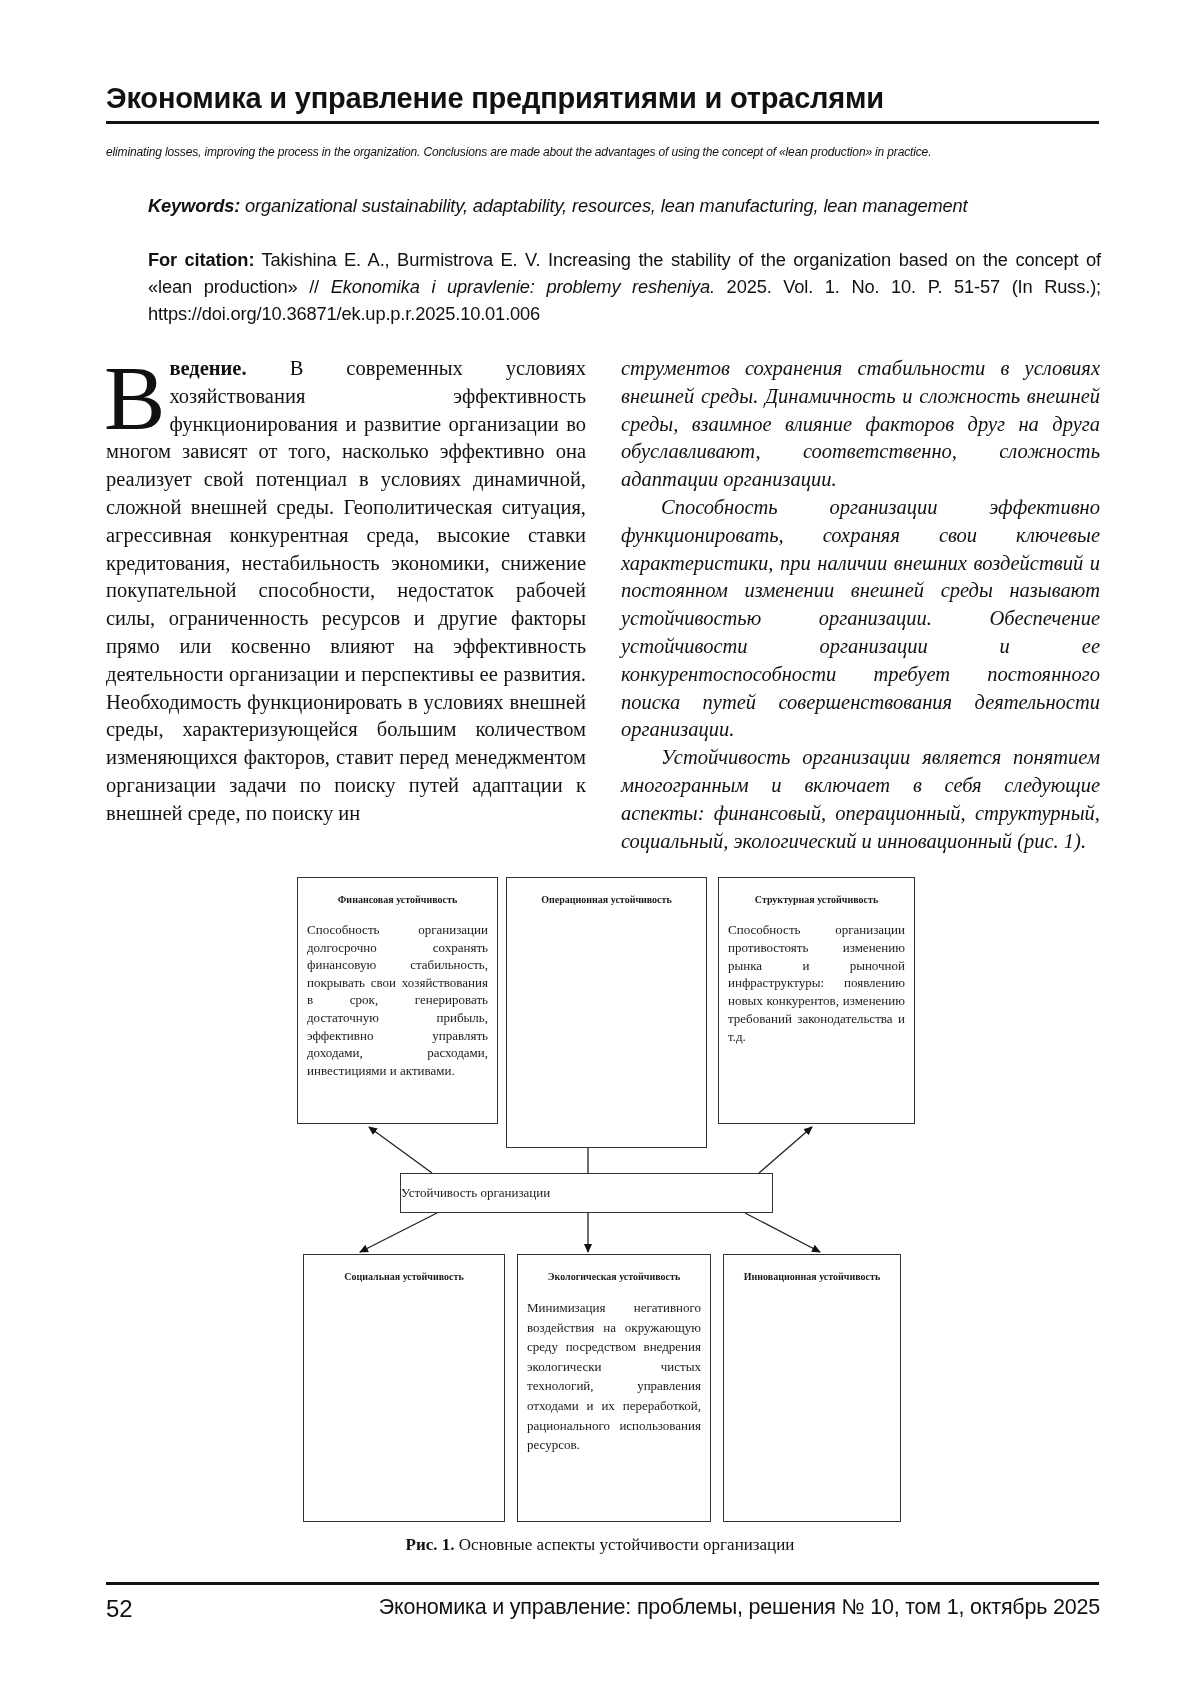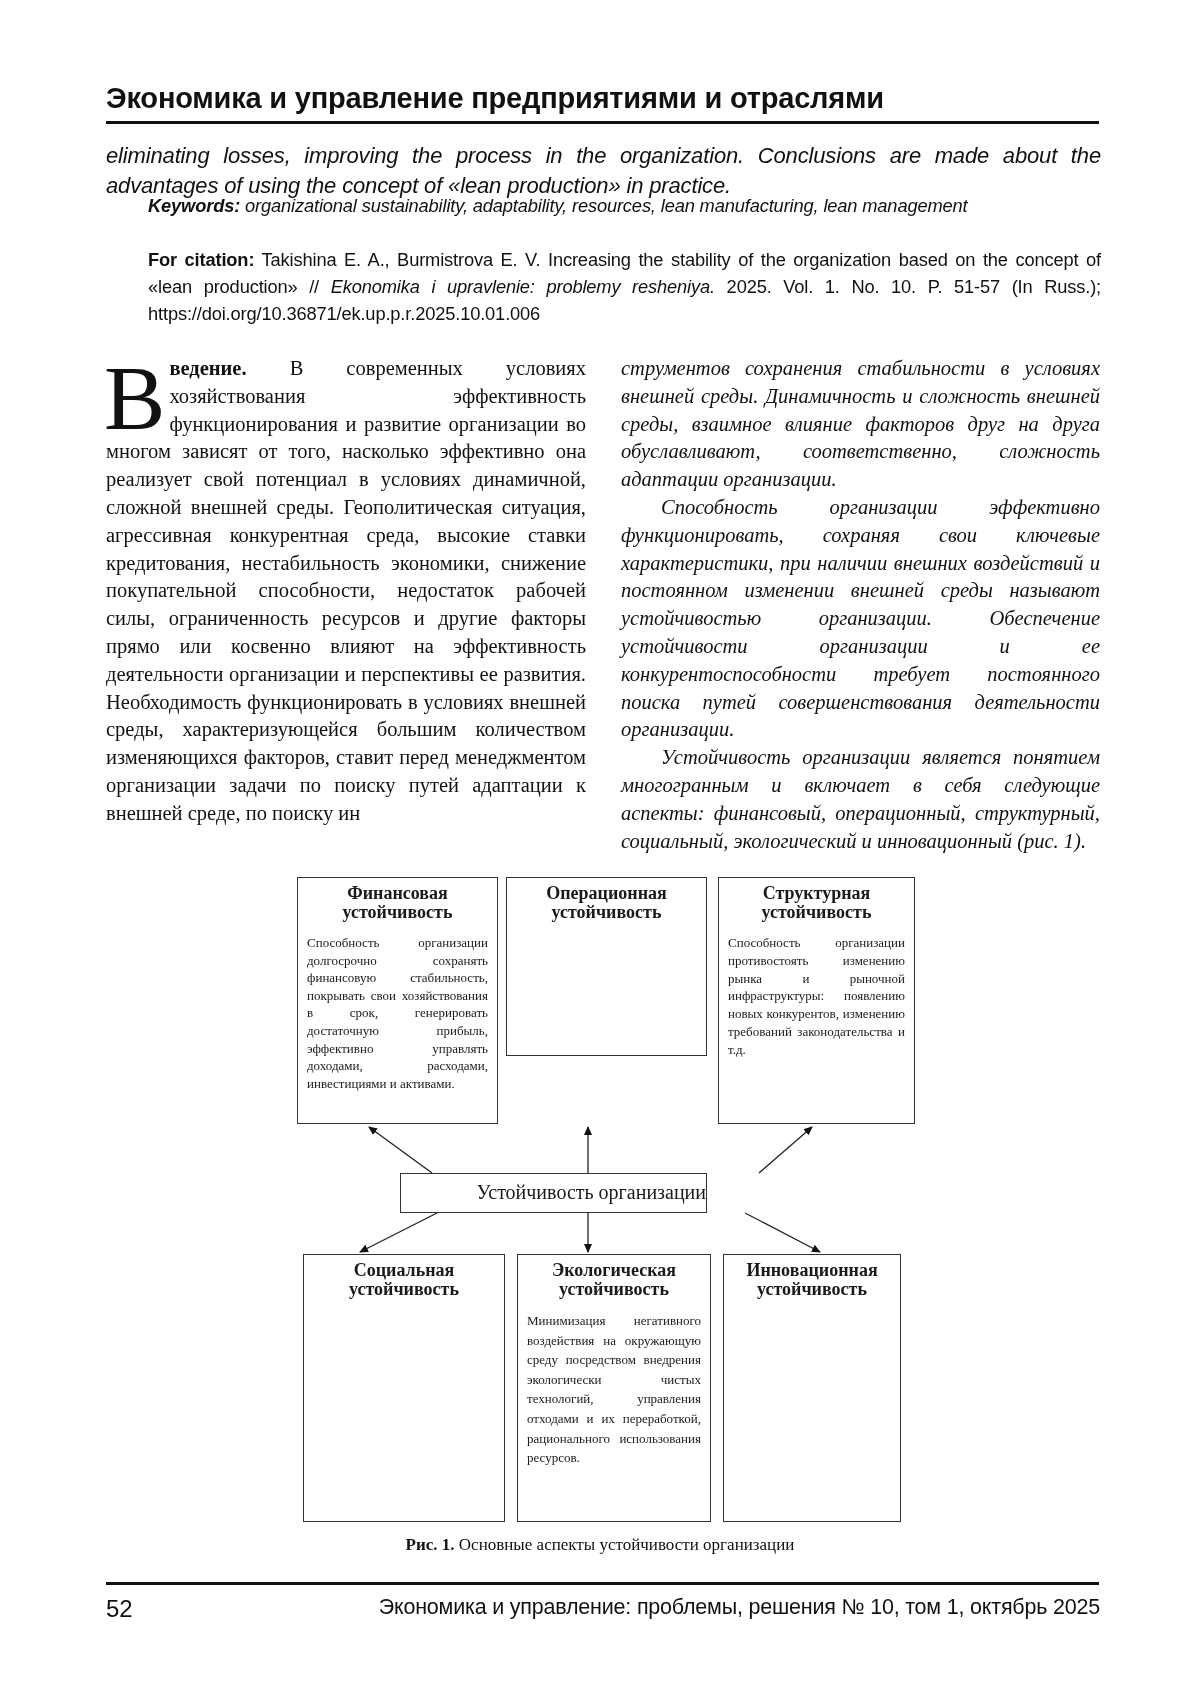"eliminating losses, improving the" #abstract { font-size: 22px -> 12px; line-height: 30px -> 23px }
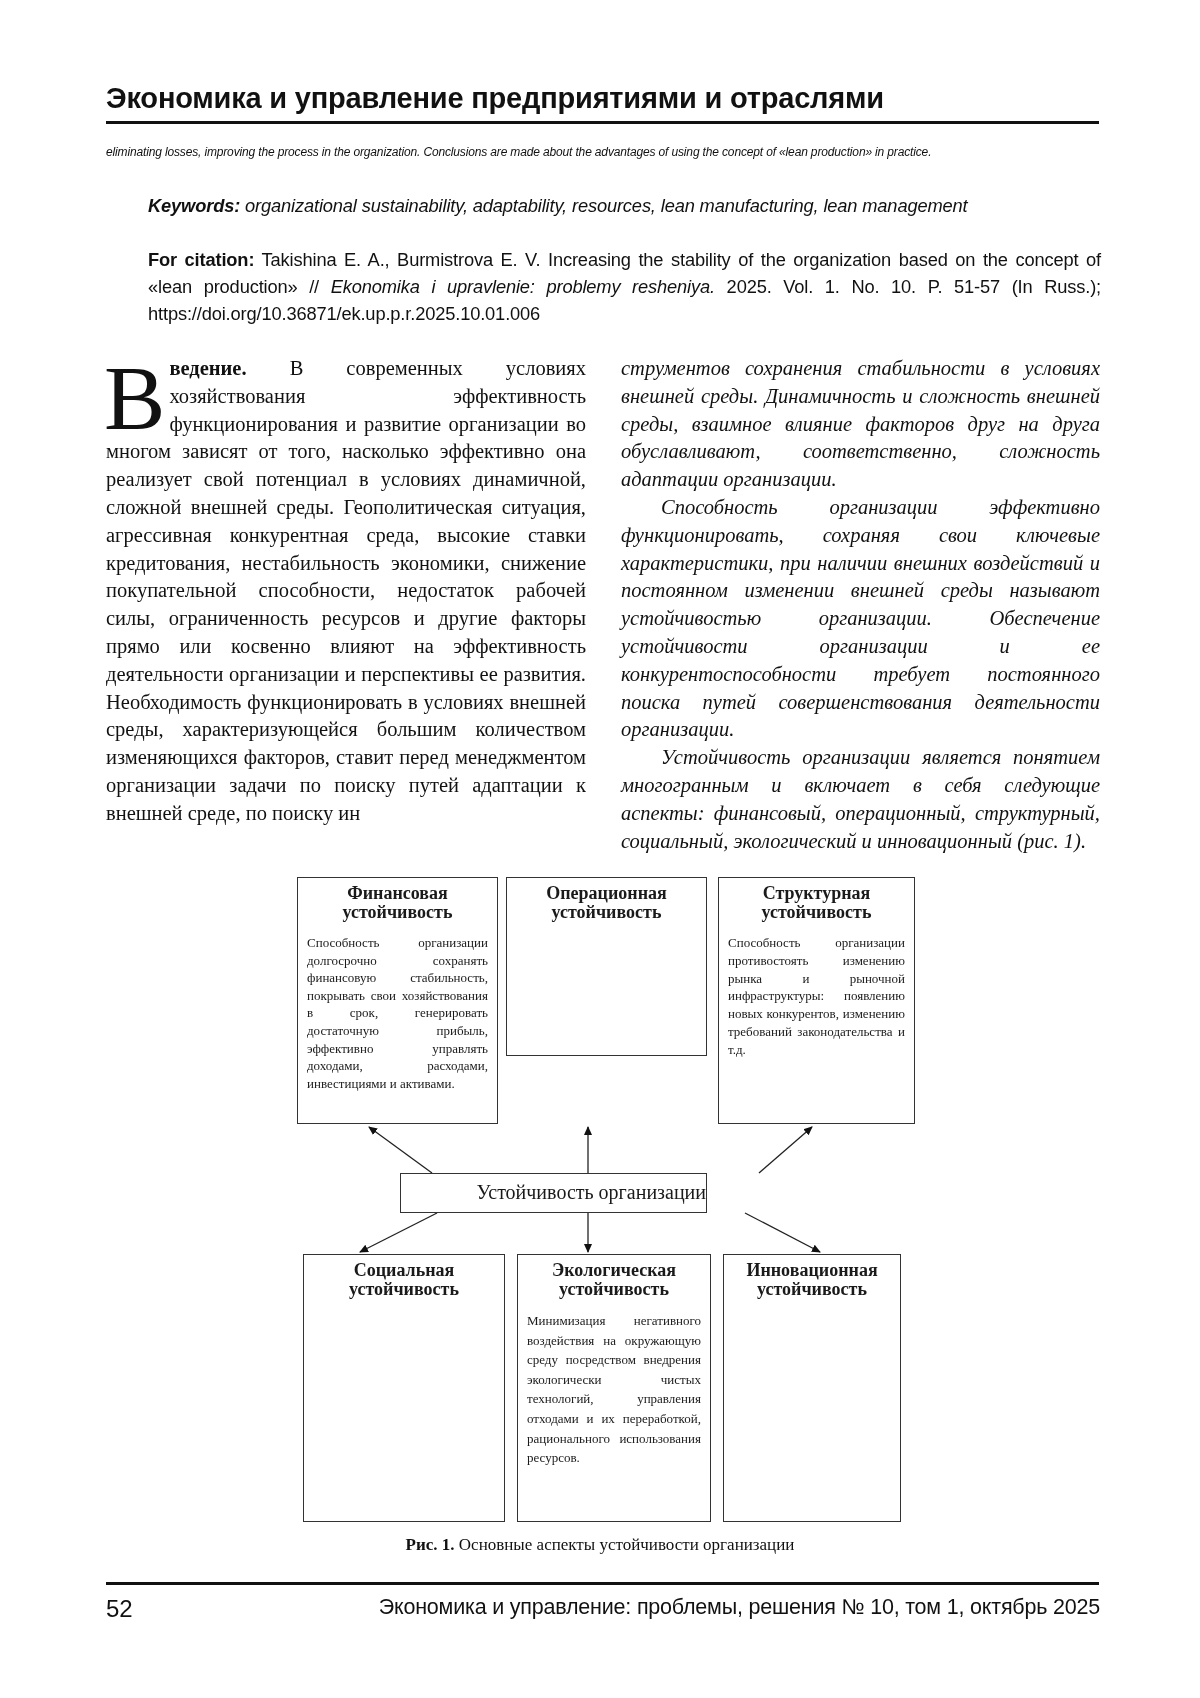"Финансовая устойчивость" .box .title { font-size: 18px -> 10px; margin-top: 6px -> 12px }
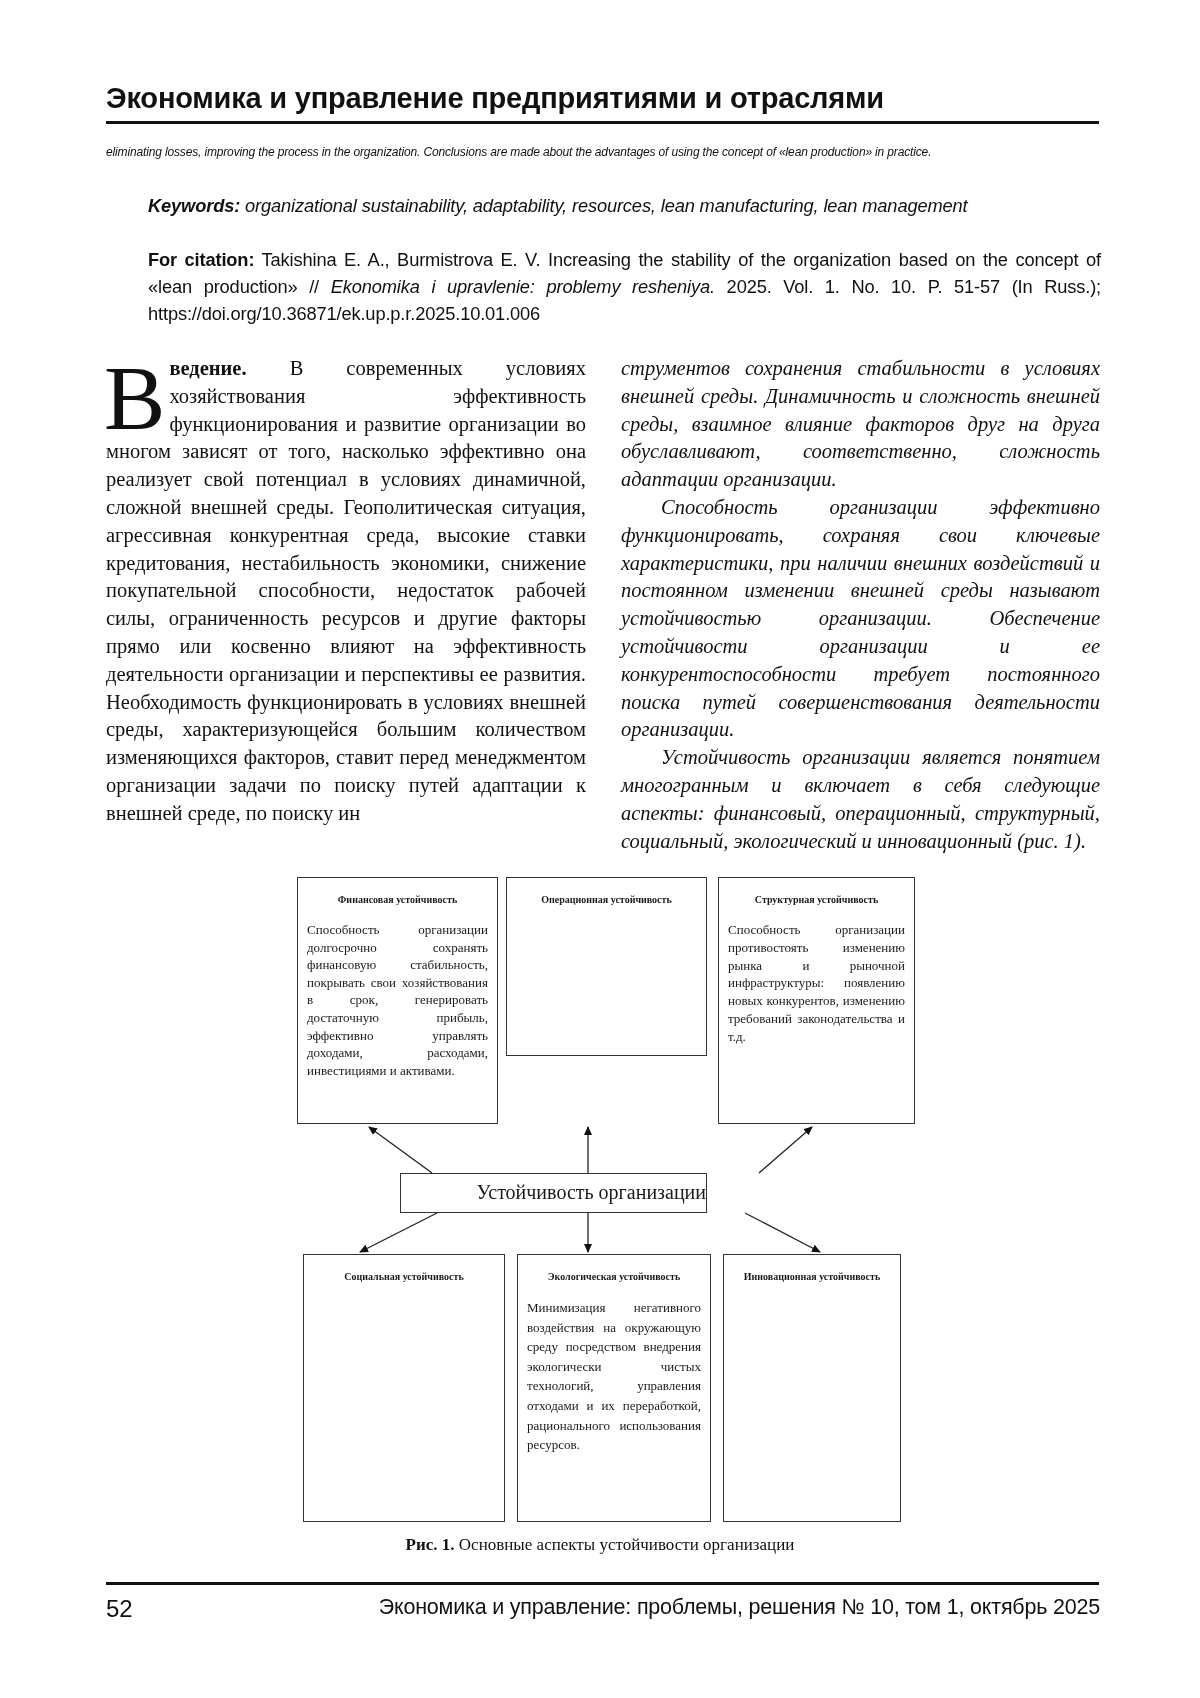"Операционная устойчивость" #b2 { height: 179px -> 271px }
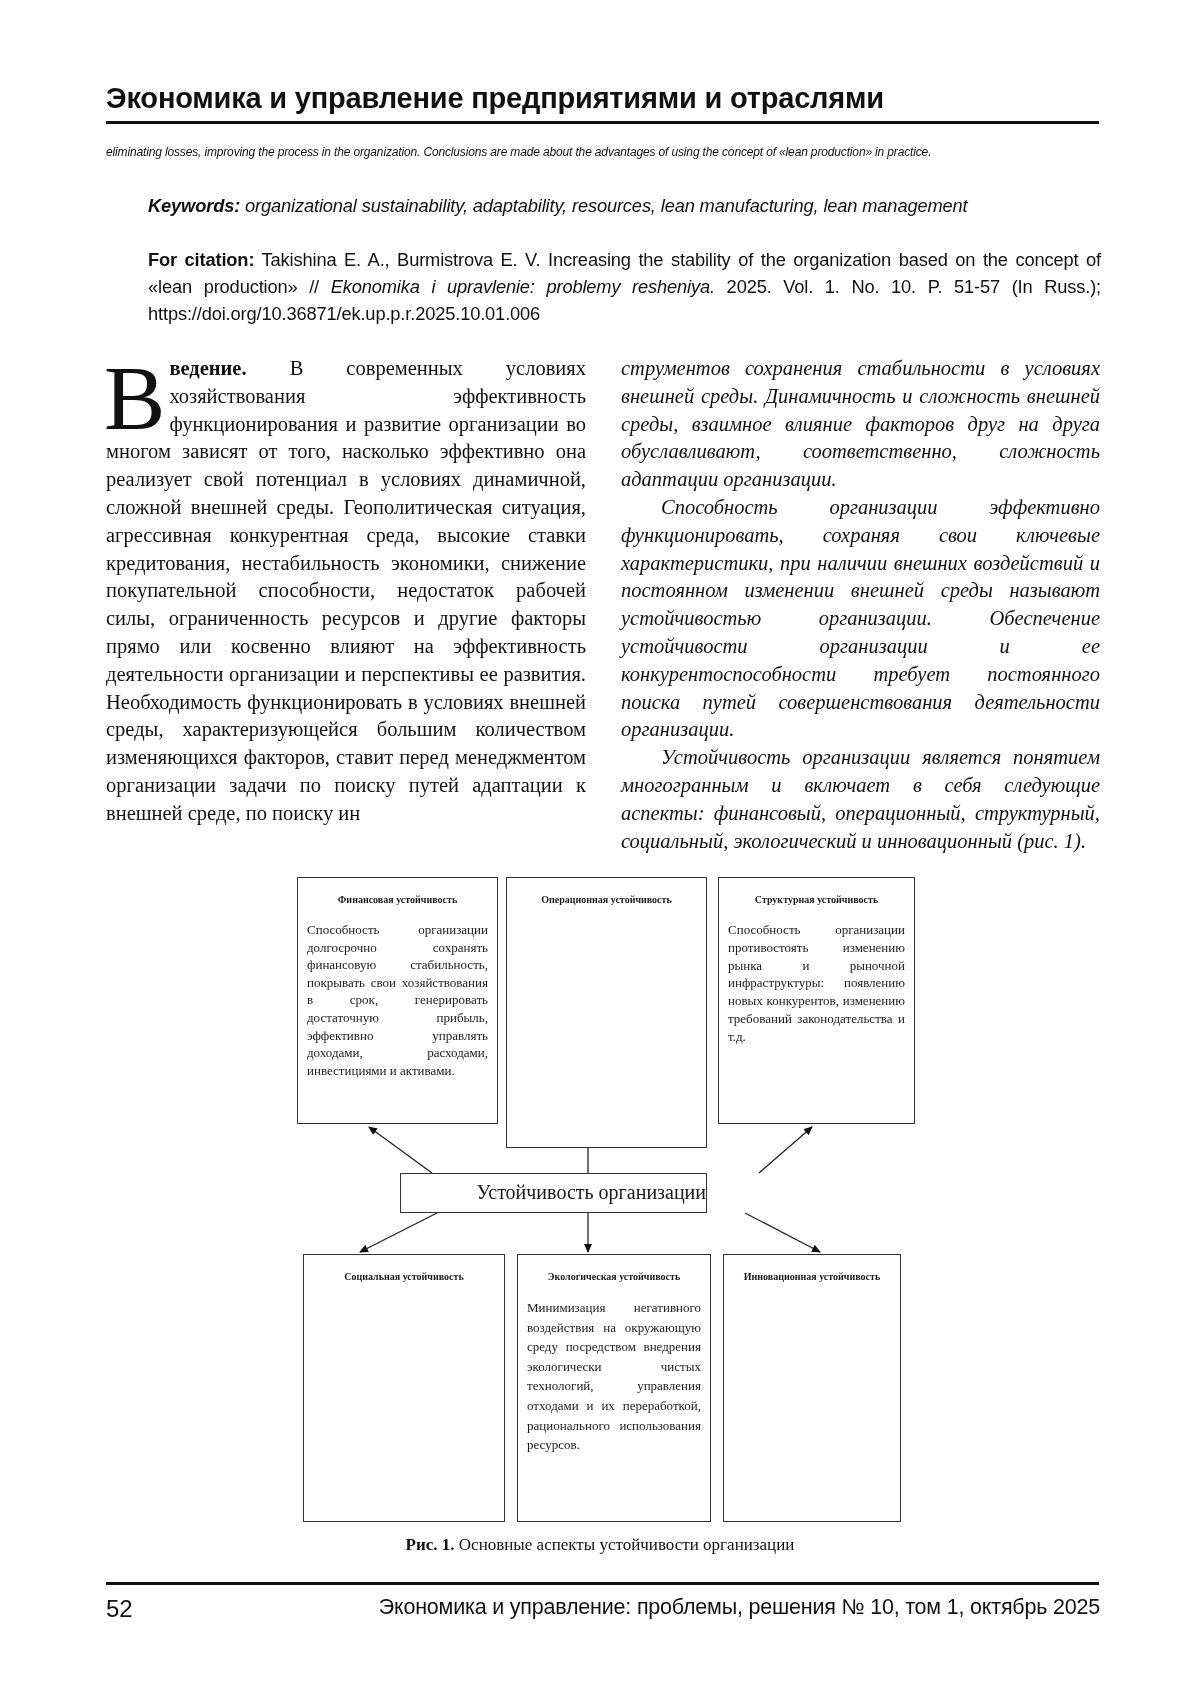"Устойчивость организации" #center-box { font-size: 20px -> 13px; text-align: right -> left; width: 307px -> 373px }
